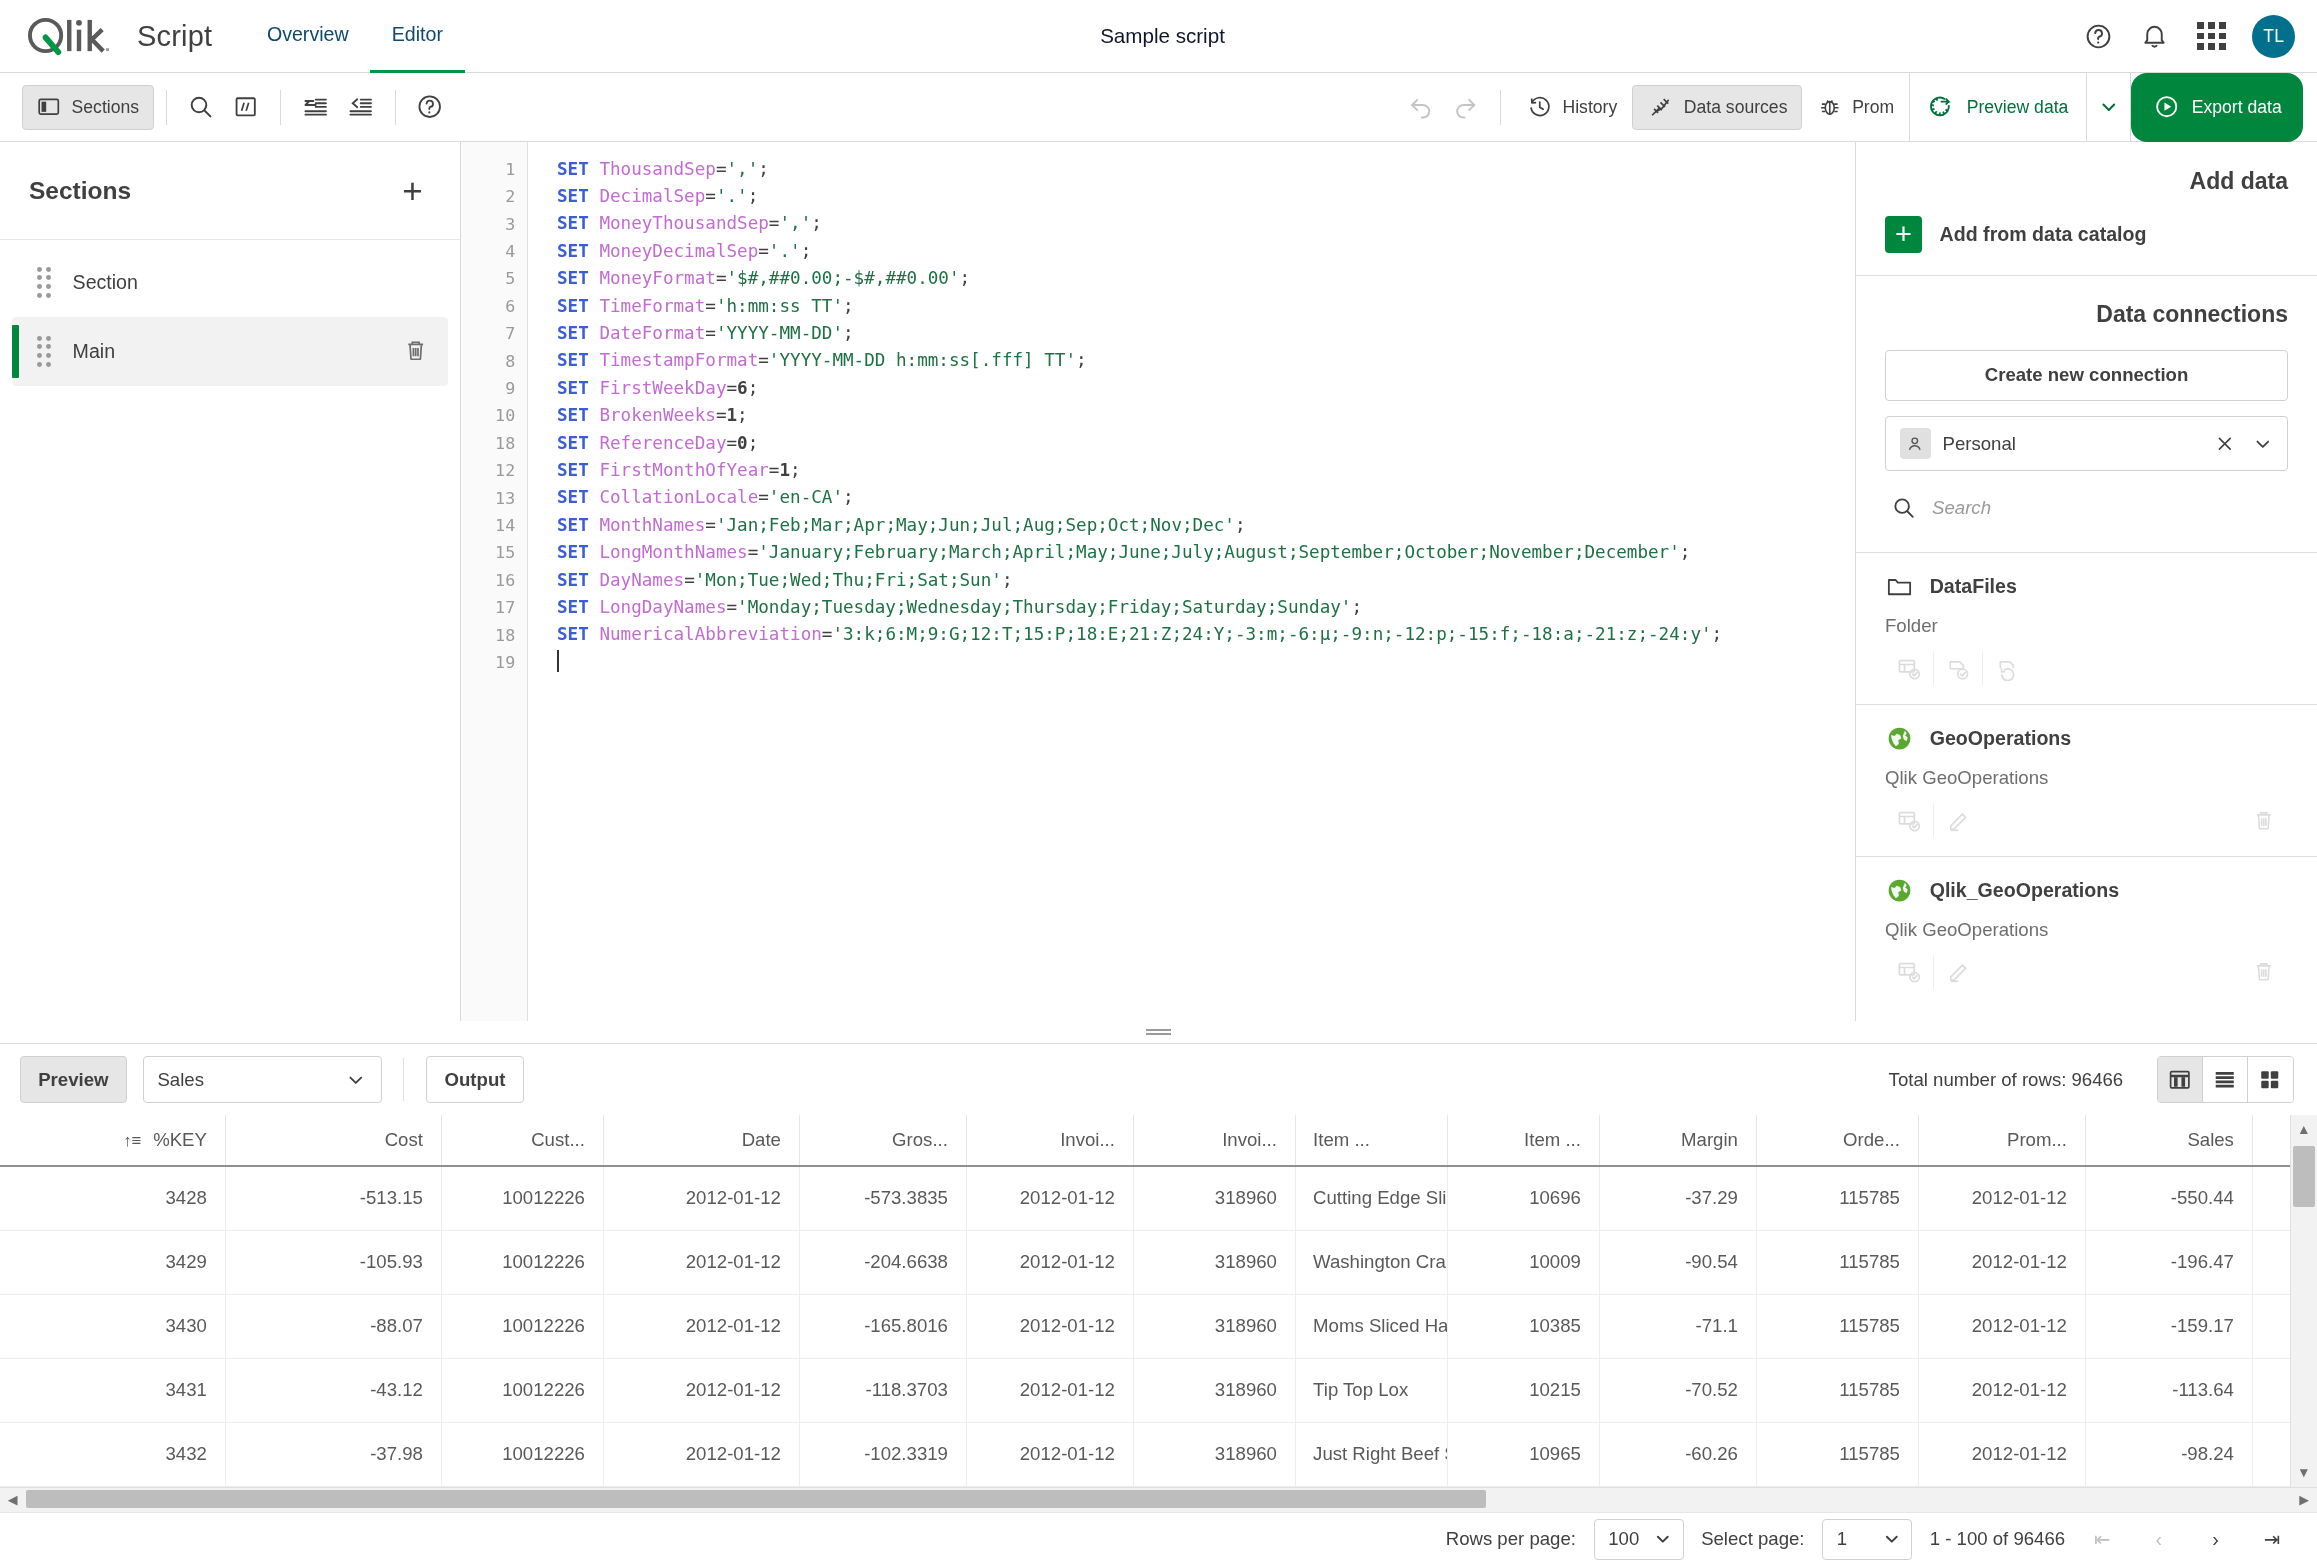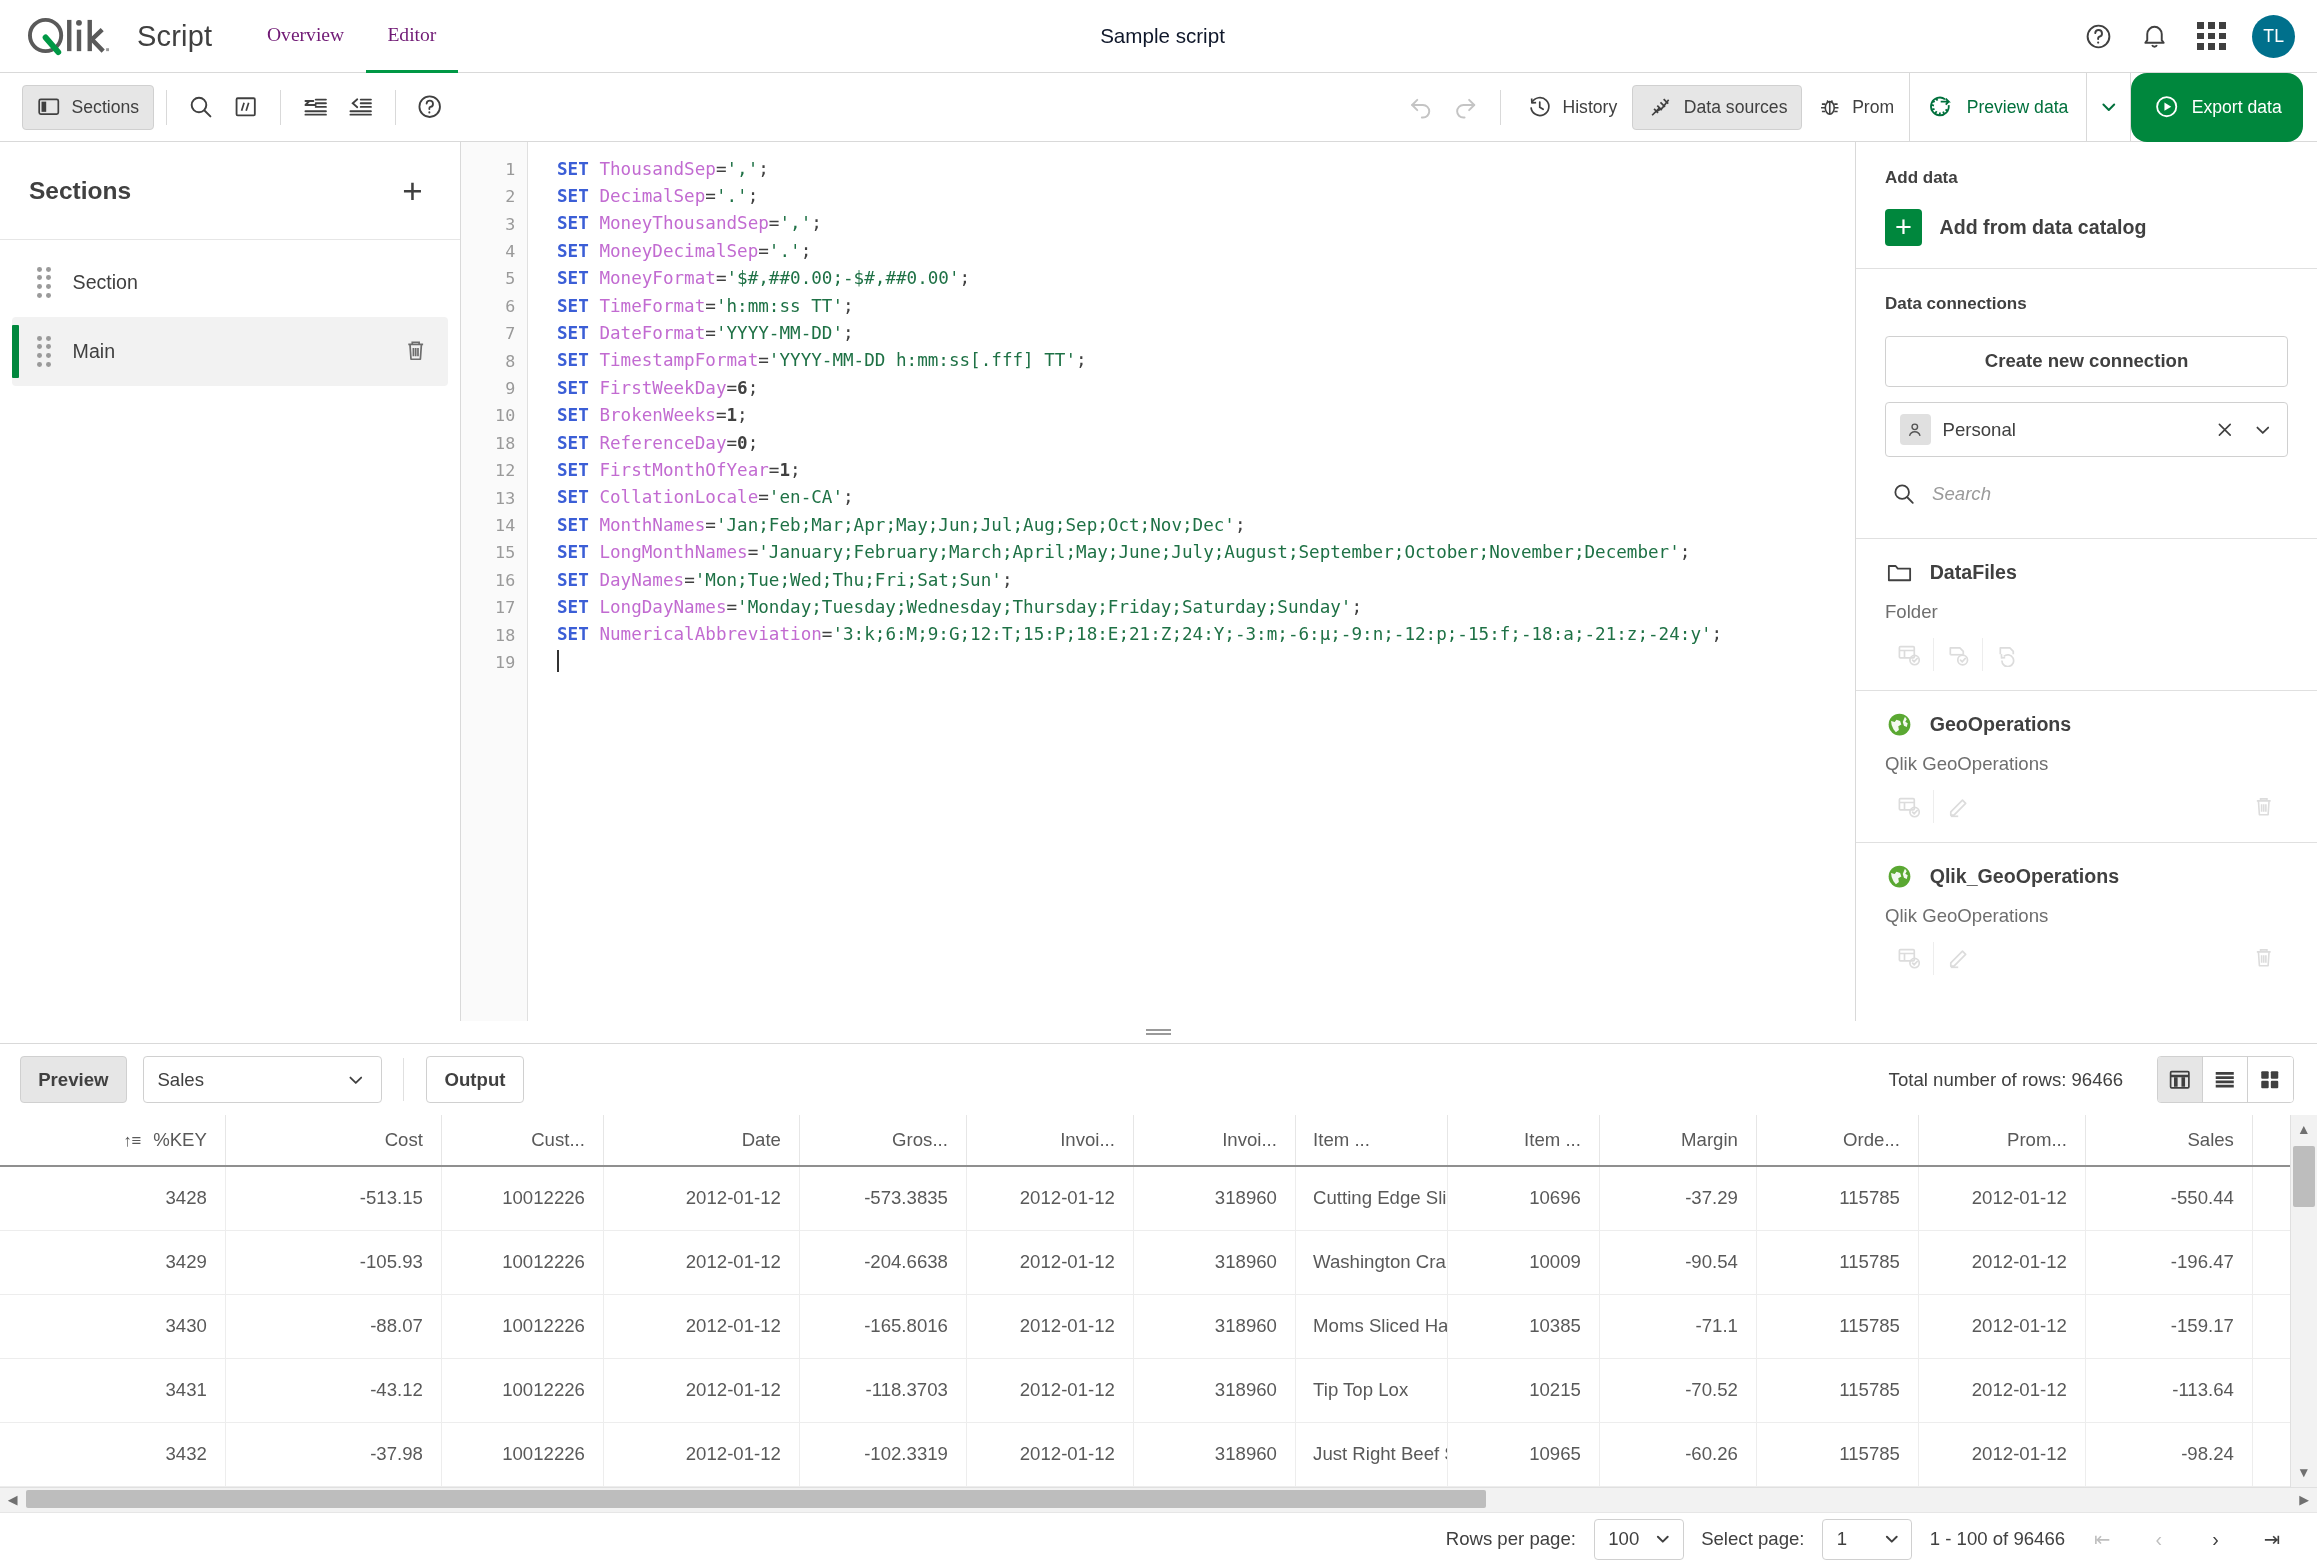"Overview" .nav-item { color: #701a75 -> #0c4a6e; font-family: Liberation Serif, serif -> none }
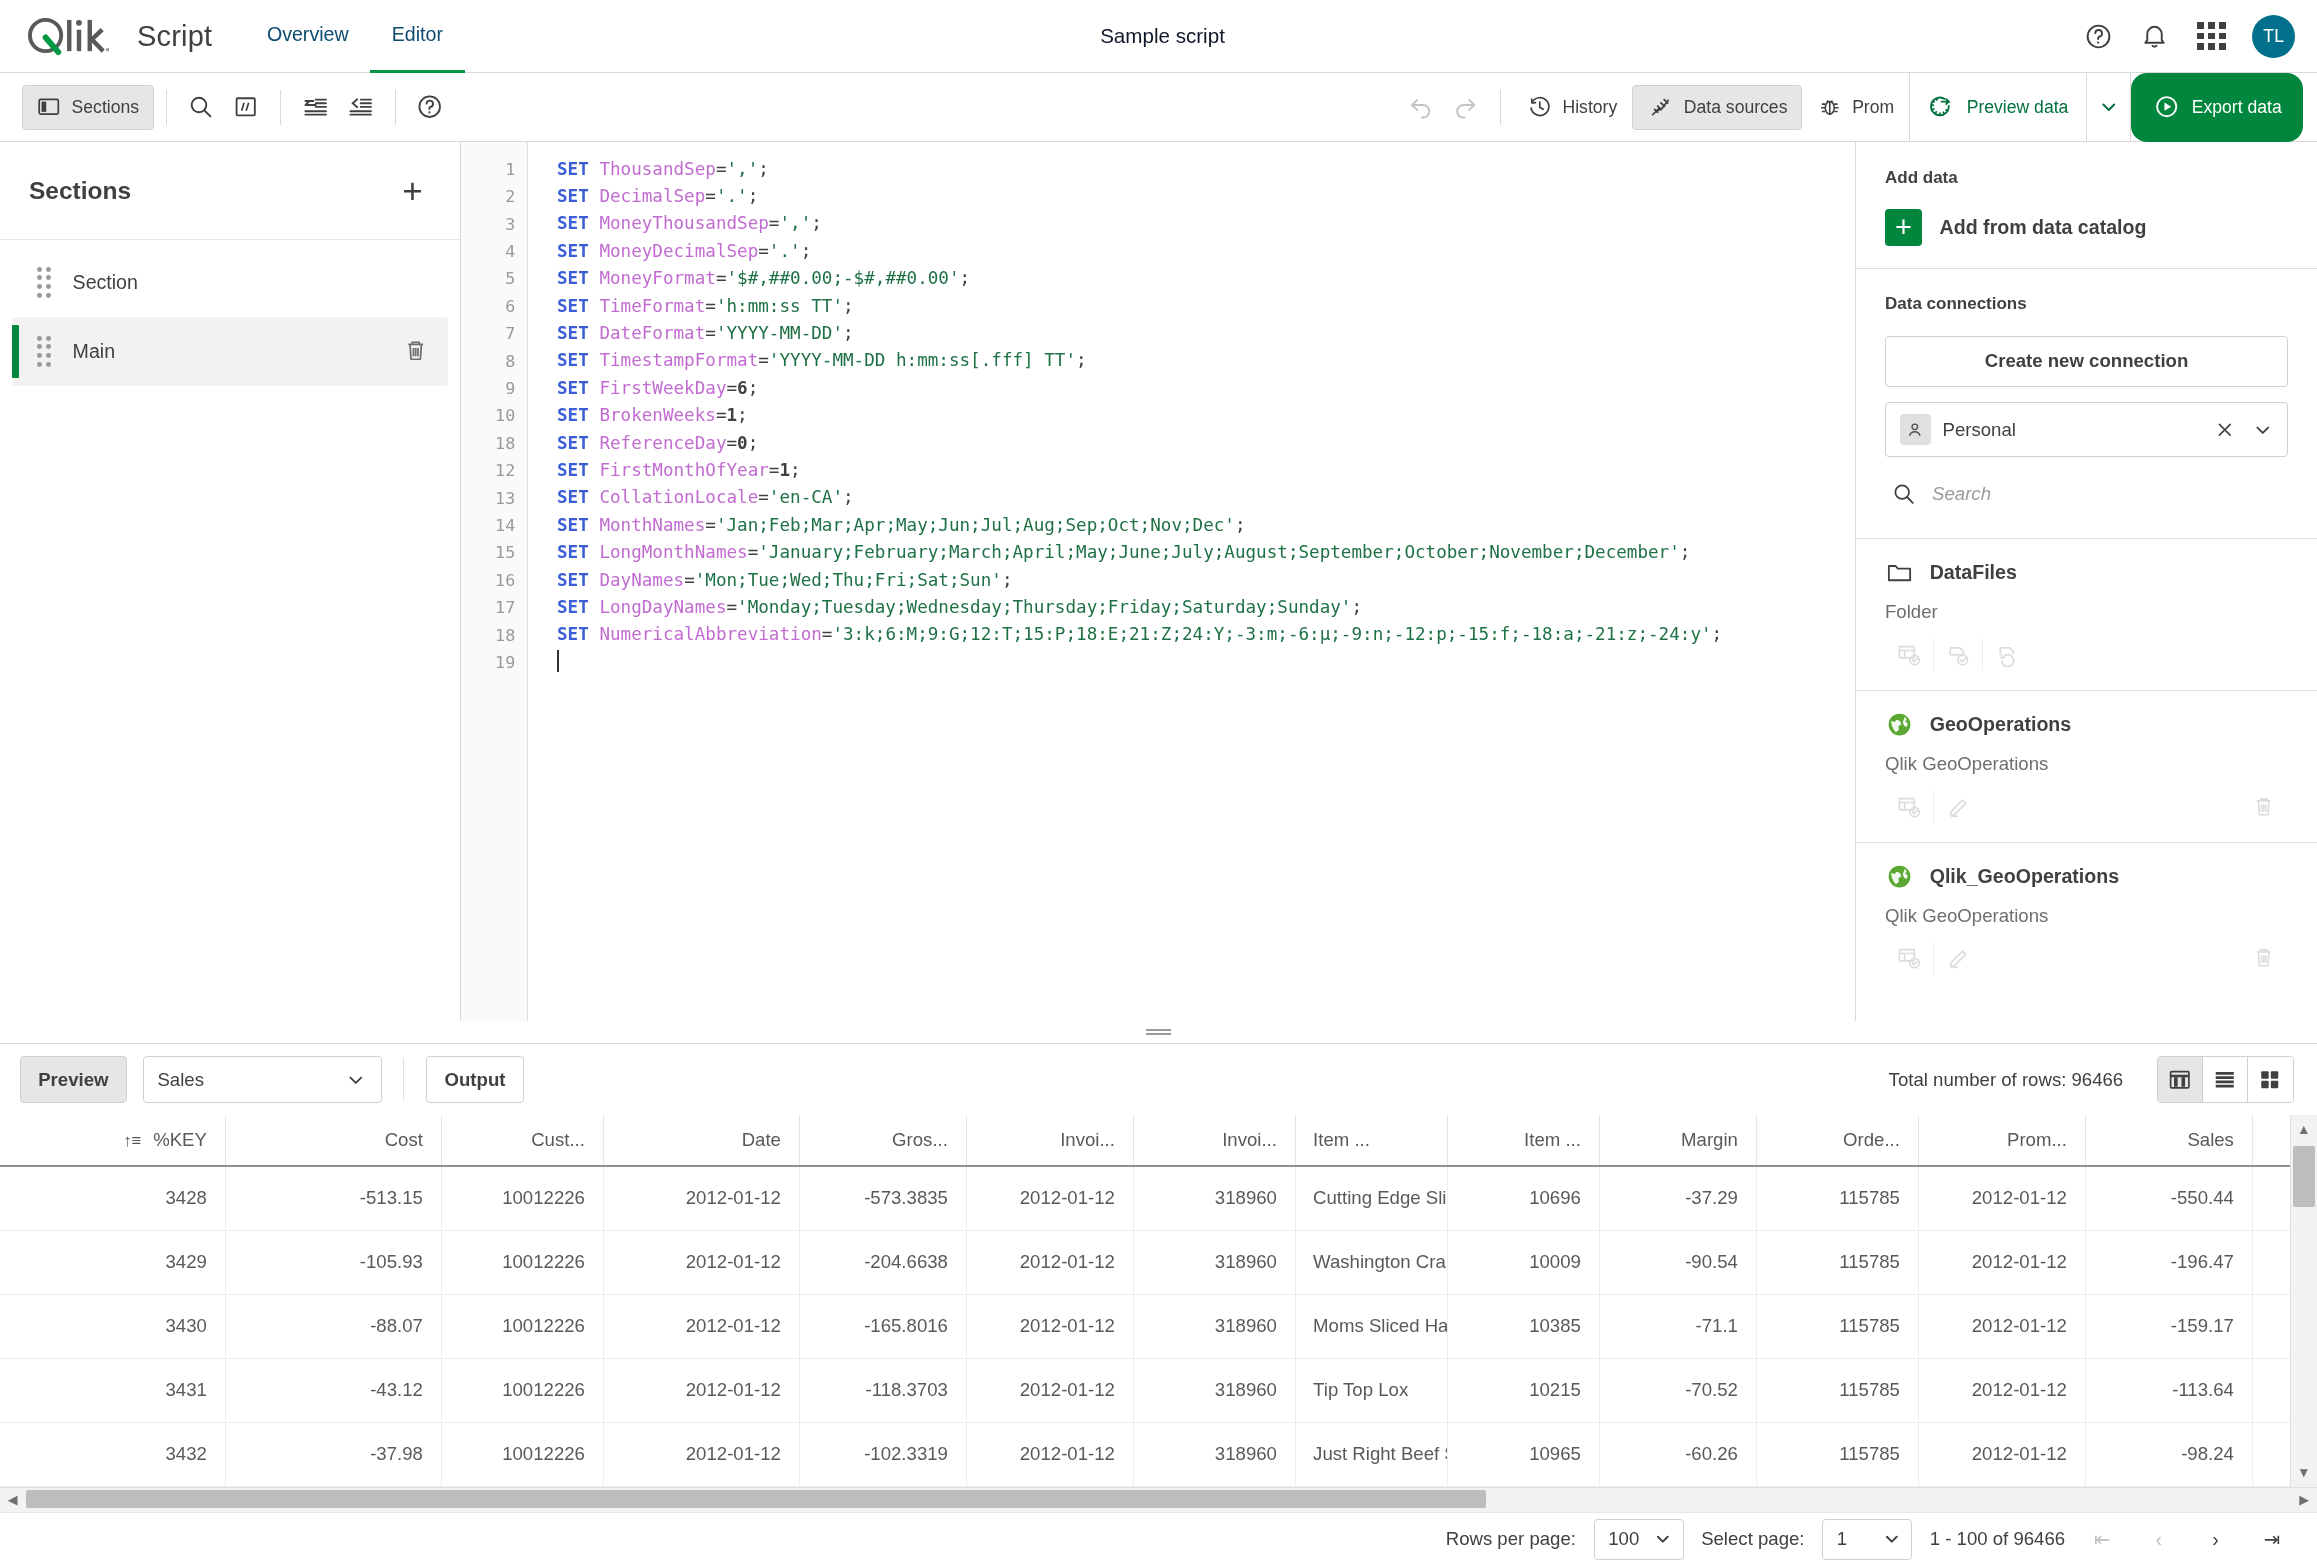"Add data" .rp-h2 { font-size: 17px -> 23px; text-align: none -> right }
